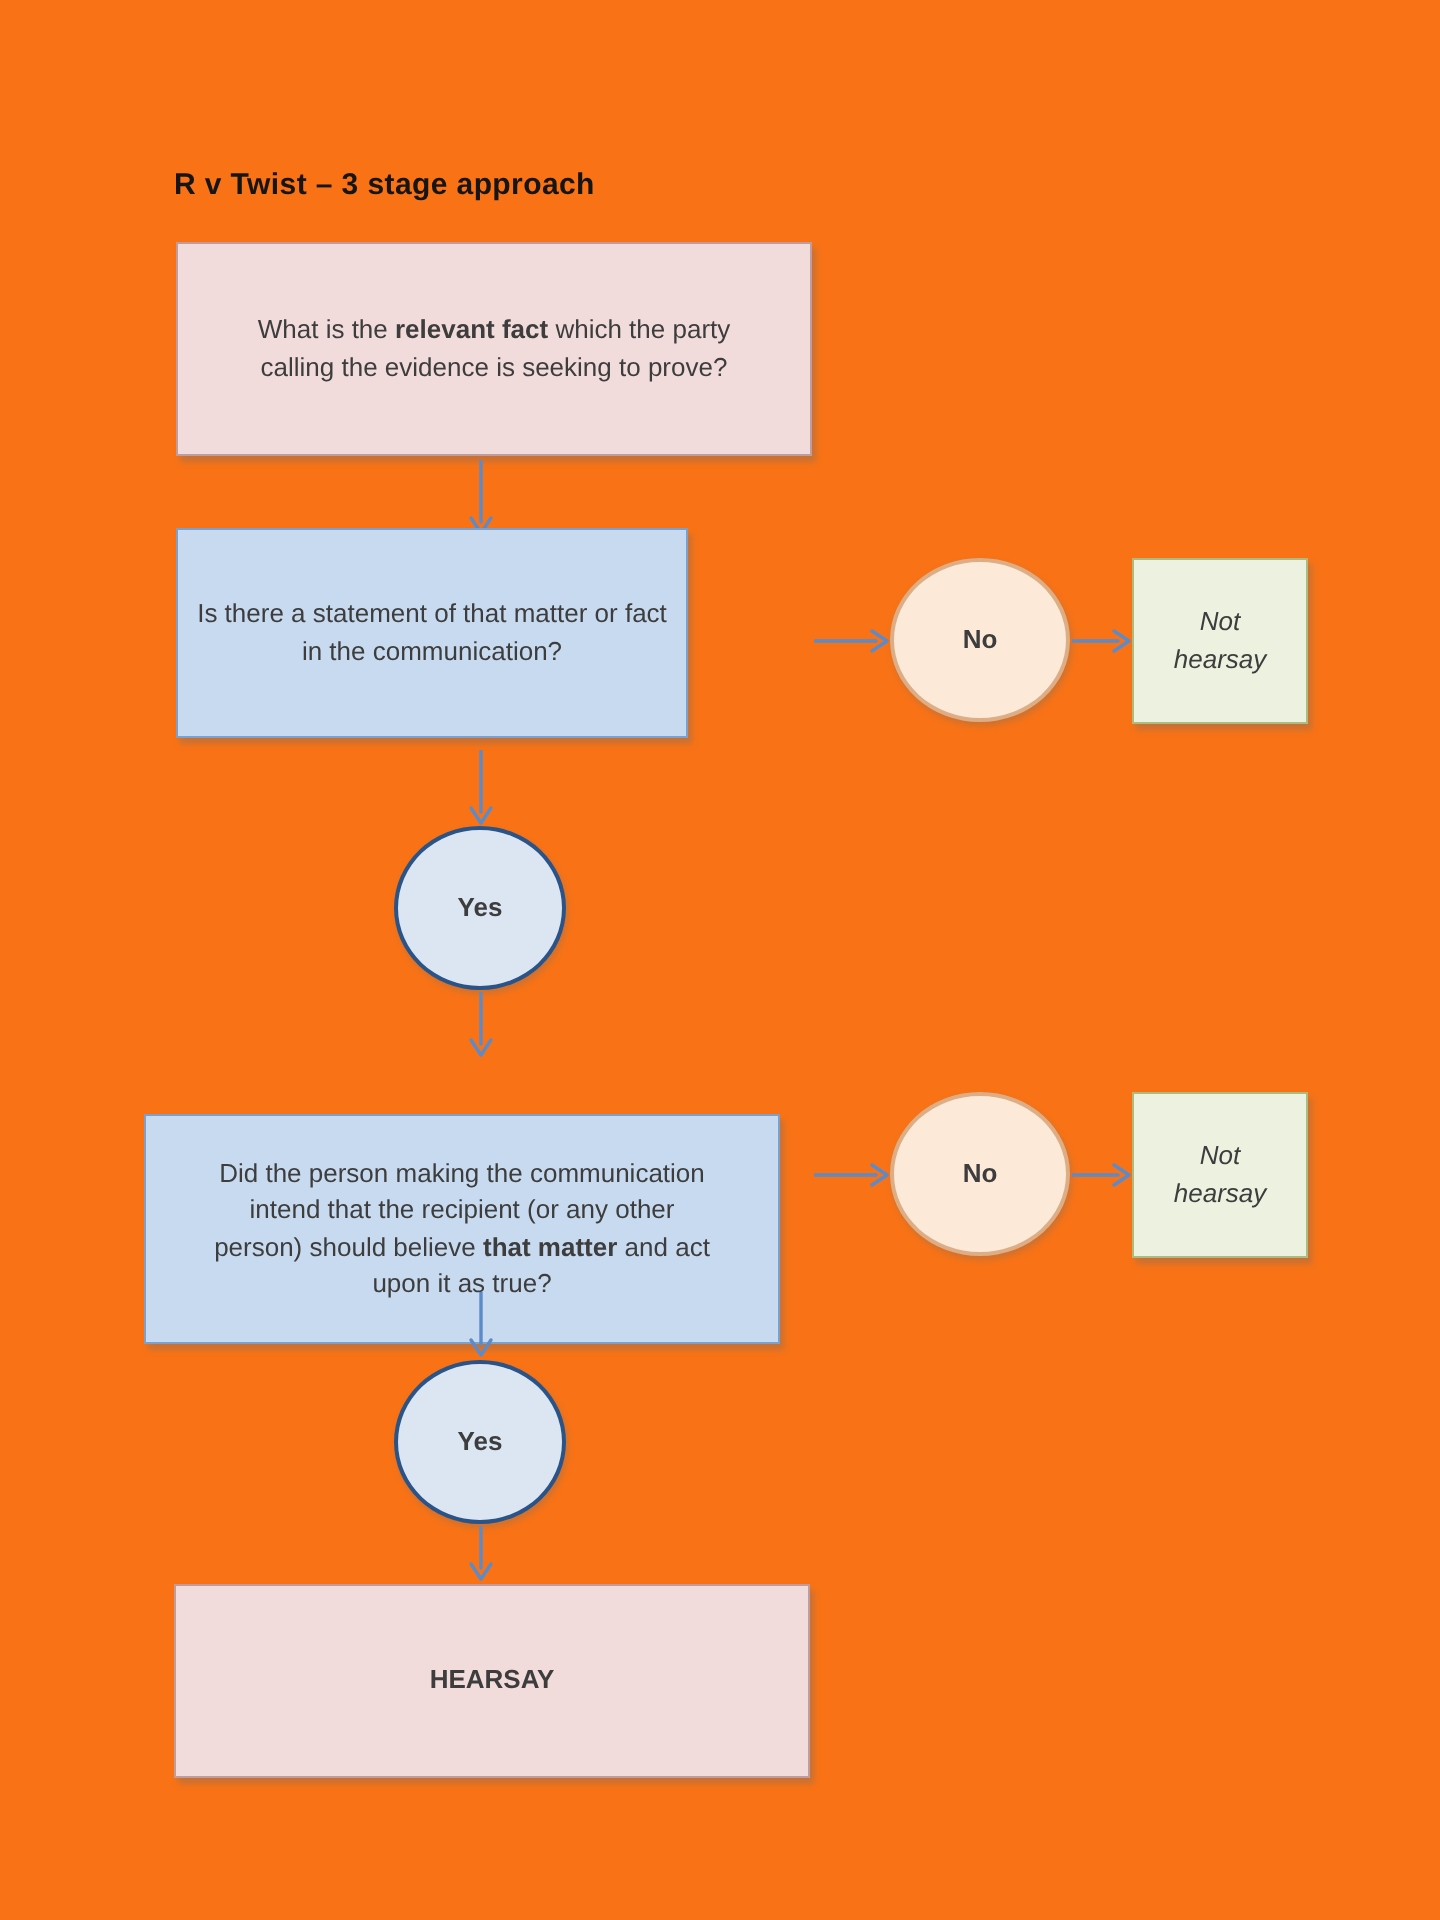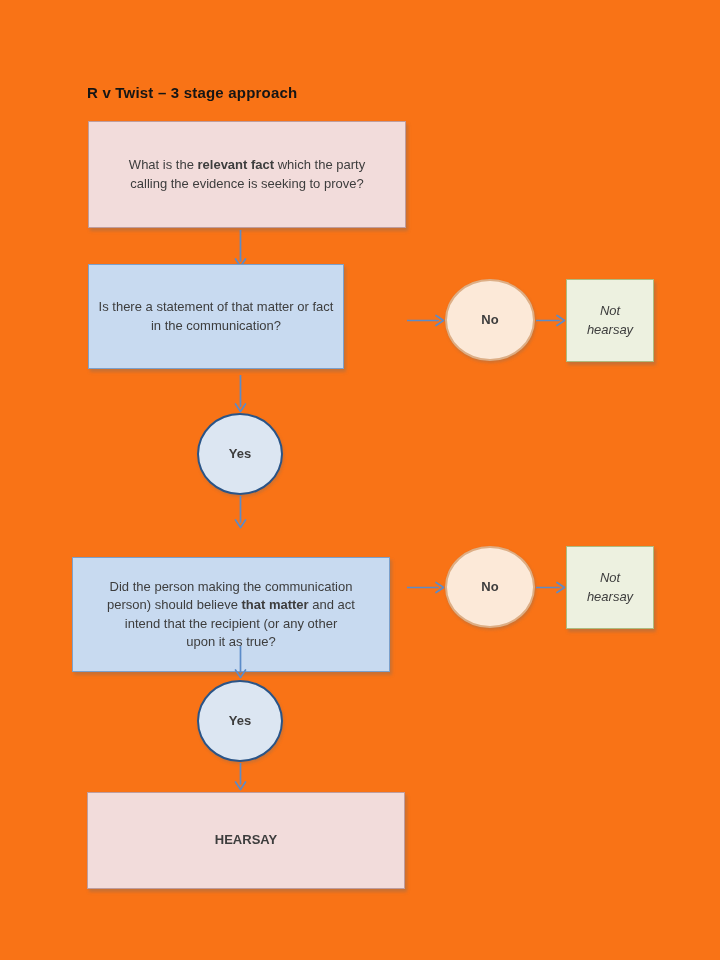"person) should believe that matter" div { order: before "intend that the recipient (or" -> after "intend that the recipient (or" }
